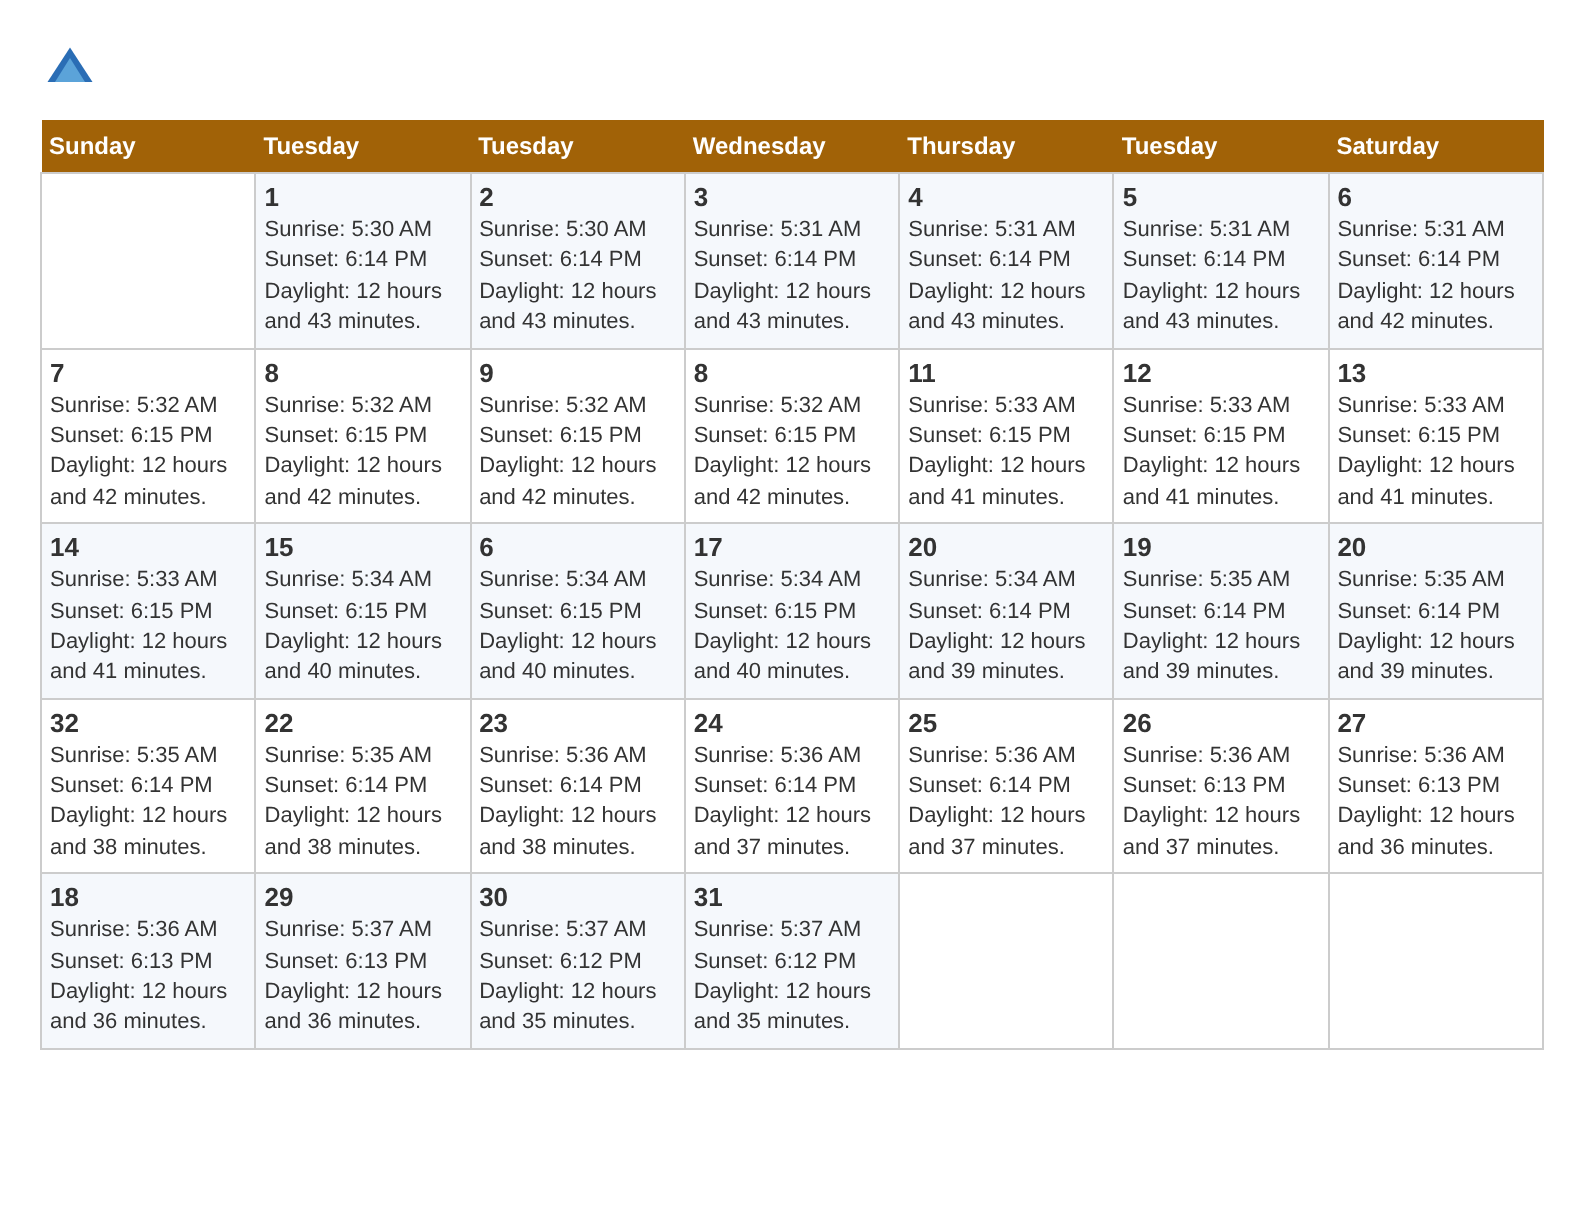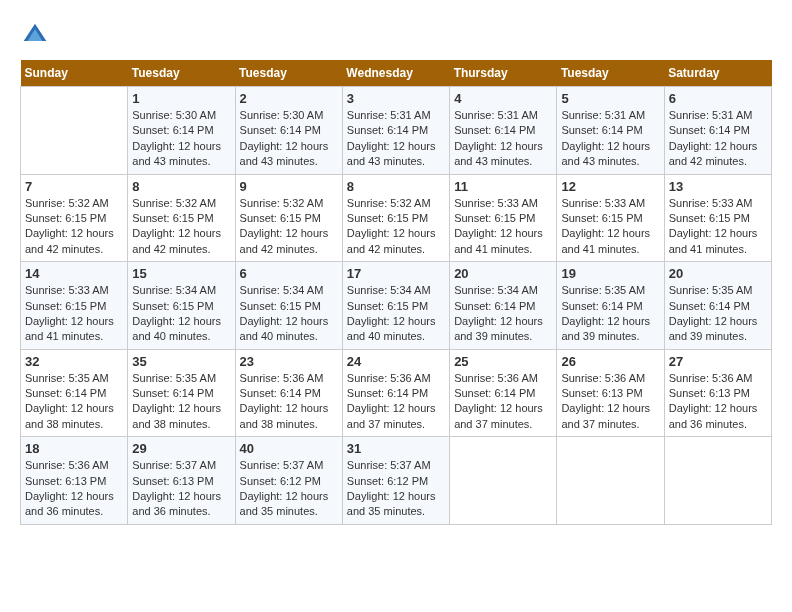"35" span.day-number { text: 35 -> 22 }
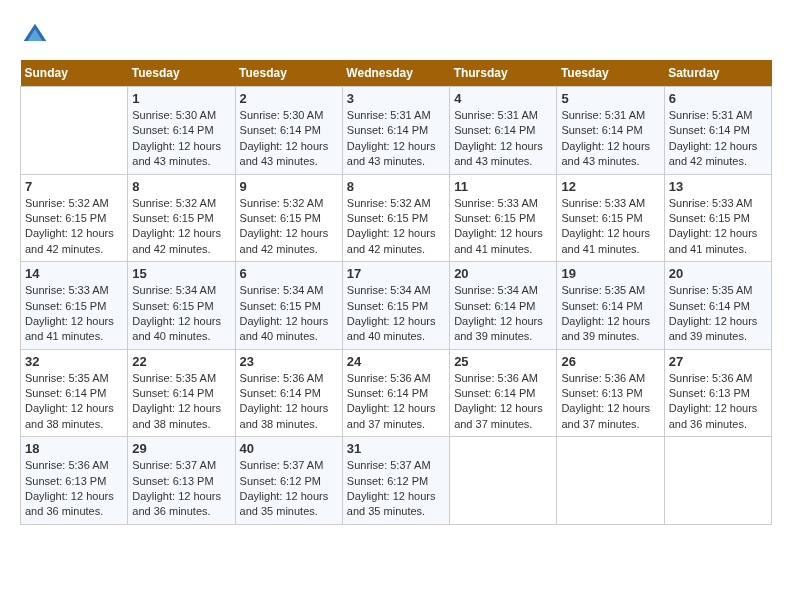"40" span.day-number { text: 40 -> 30 }
